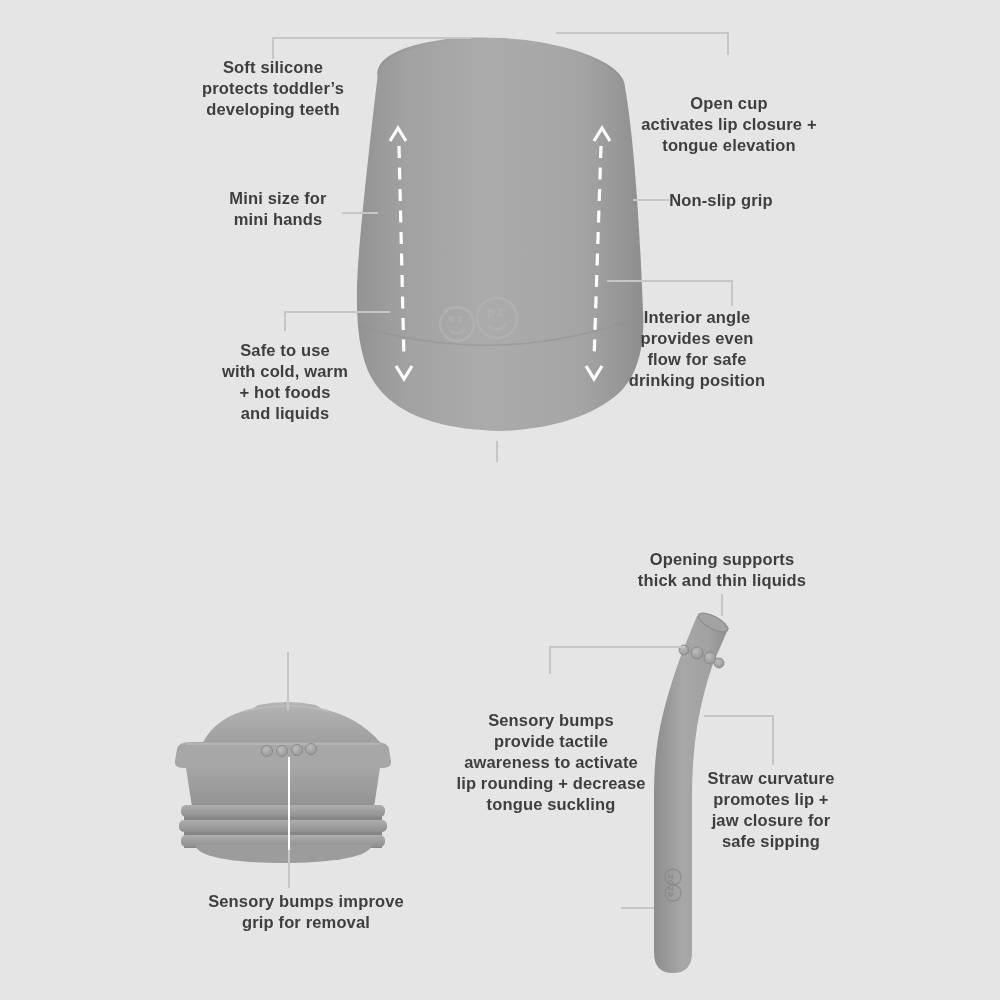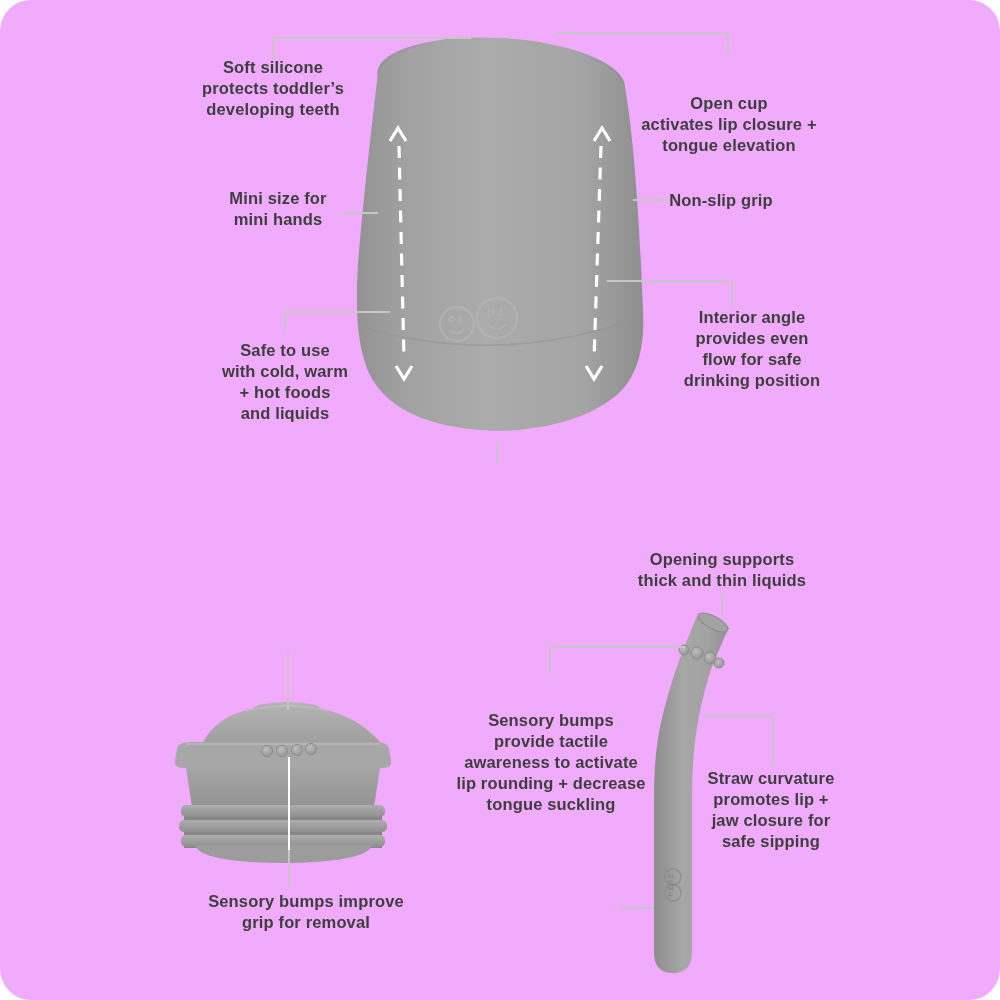"Soft silicone" .canvas { background: #f0abfc -> #e5e5e5; border-radius: 31px -> none }
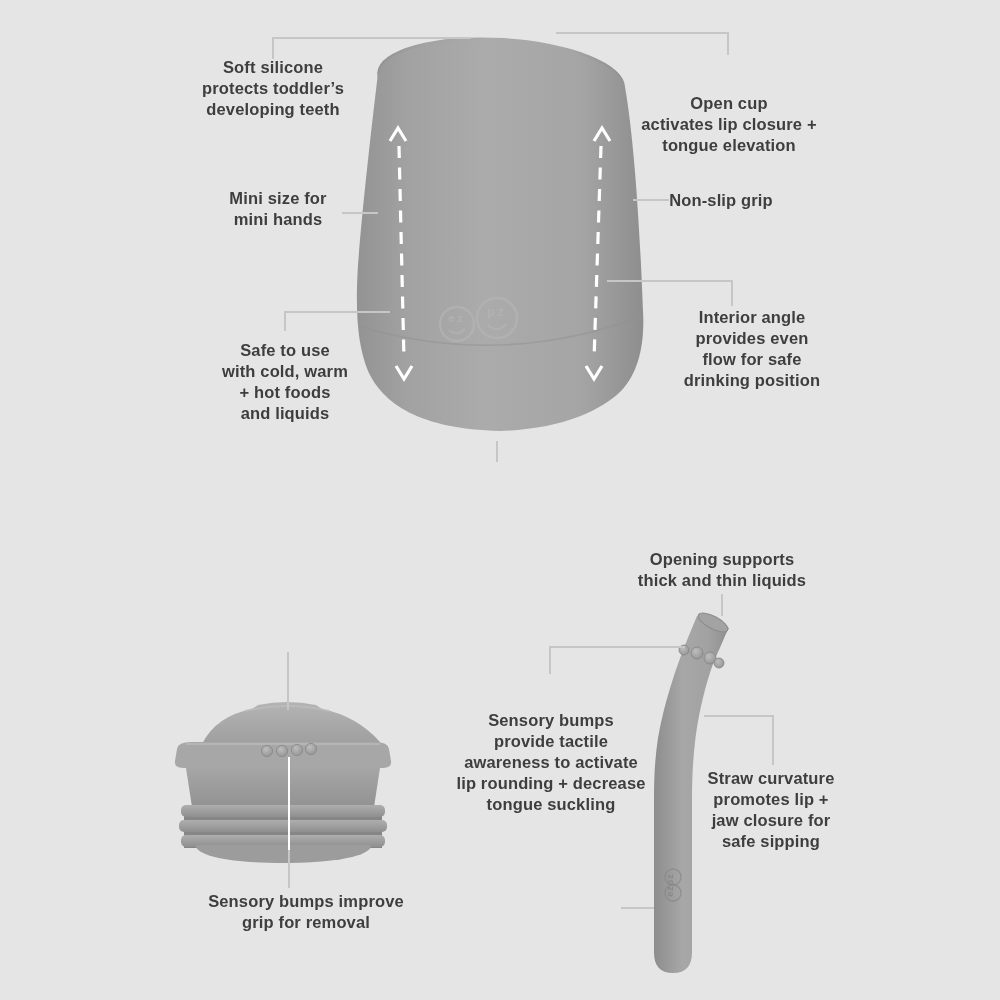"Interior angle" div.label { left: 632px -> 577px }
